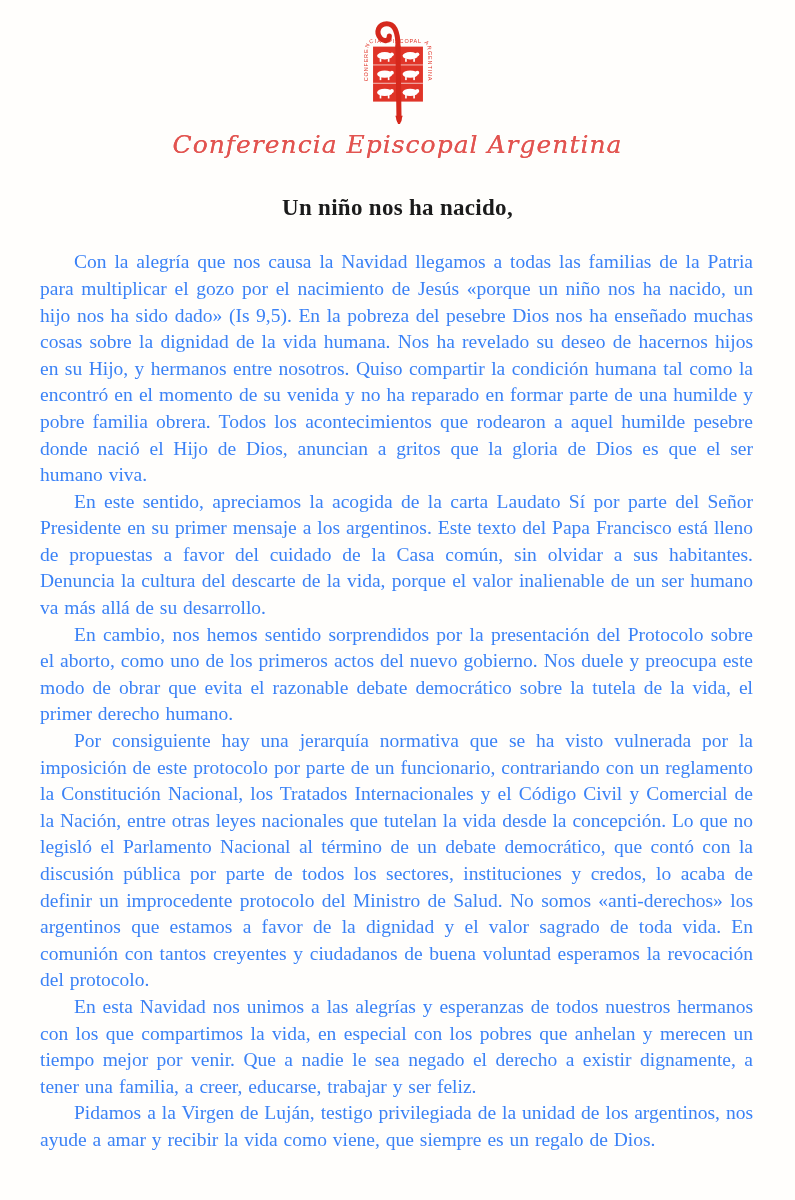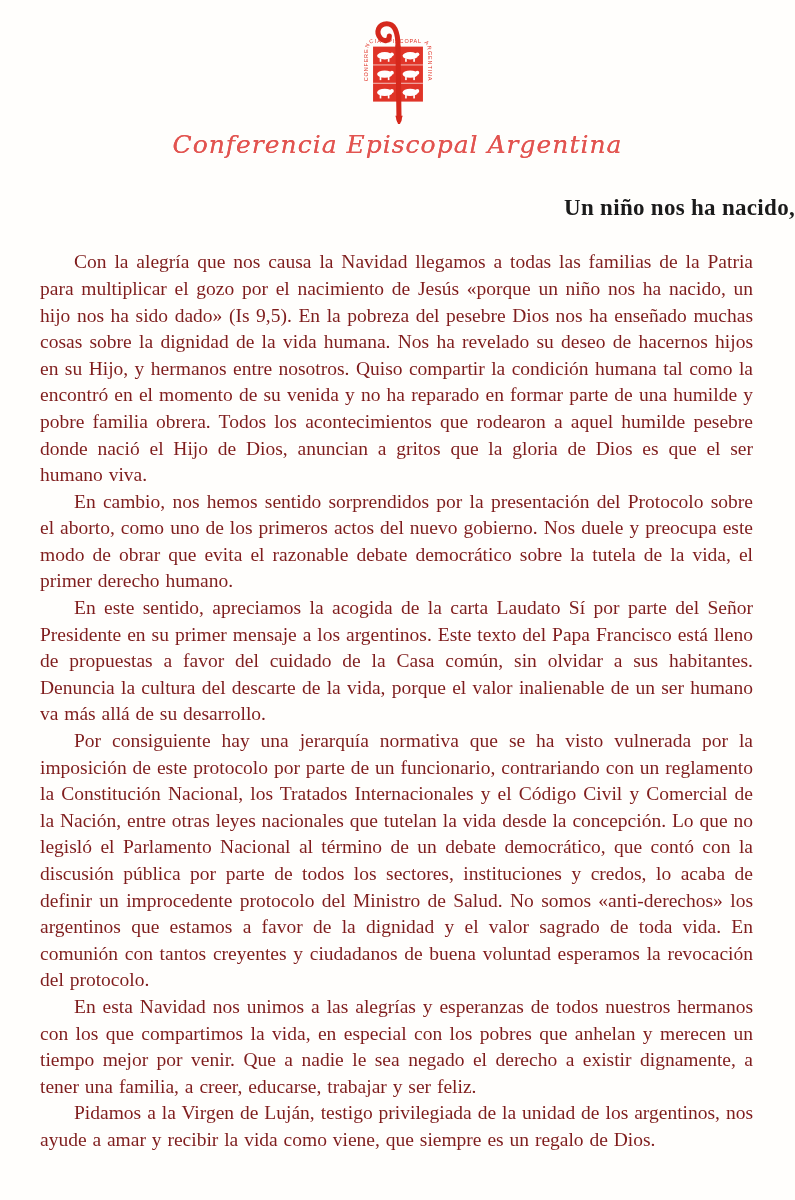"Un niño nos ha nacido," .title { text-align: right -> center }
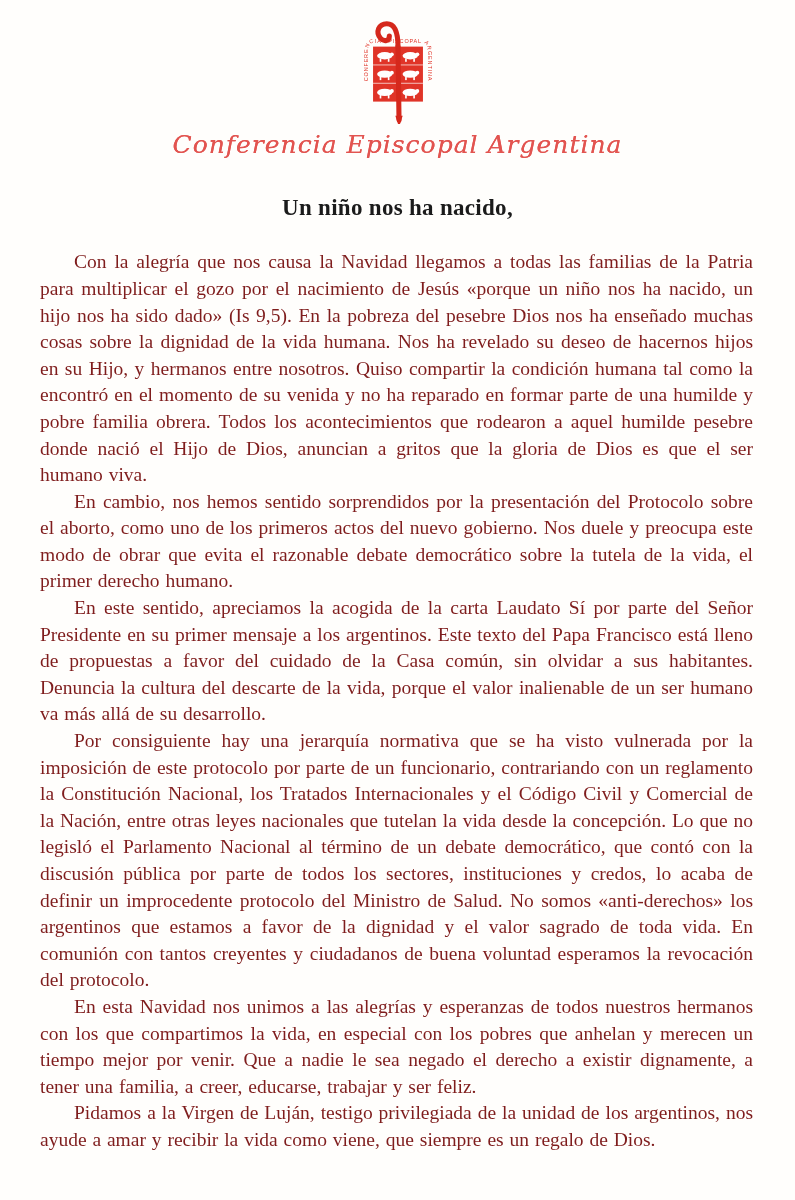"Con la alegría que nos" .body-text { color: #7f1d1d -> #3b82f6 }
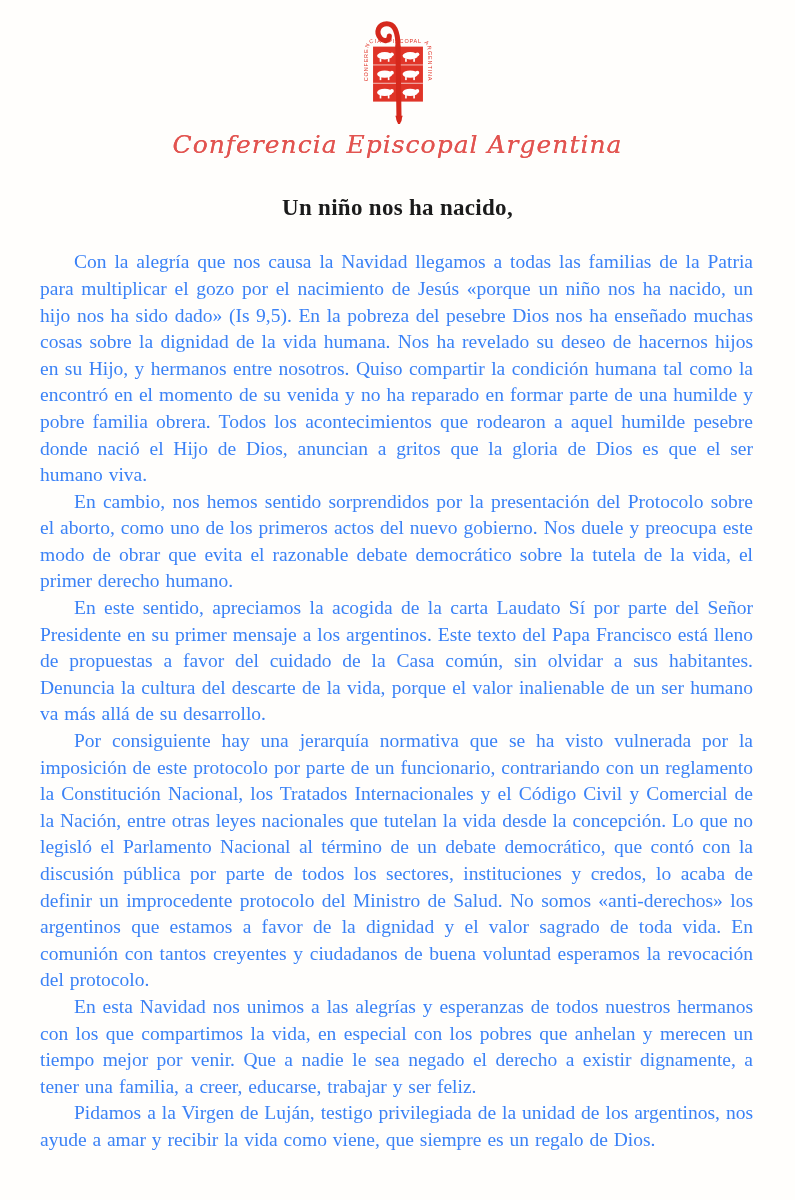"En cambio, nos hemos sentido" p { order: before "En este sentido, apreciamos la" -> after "En este sentido, apreciamos la" }
